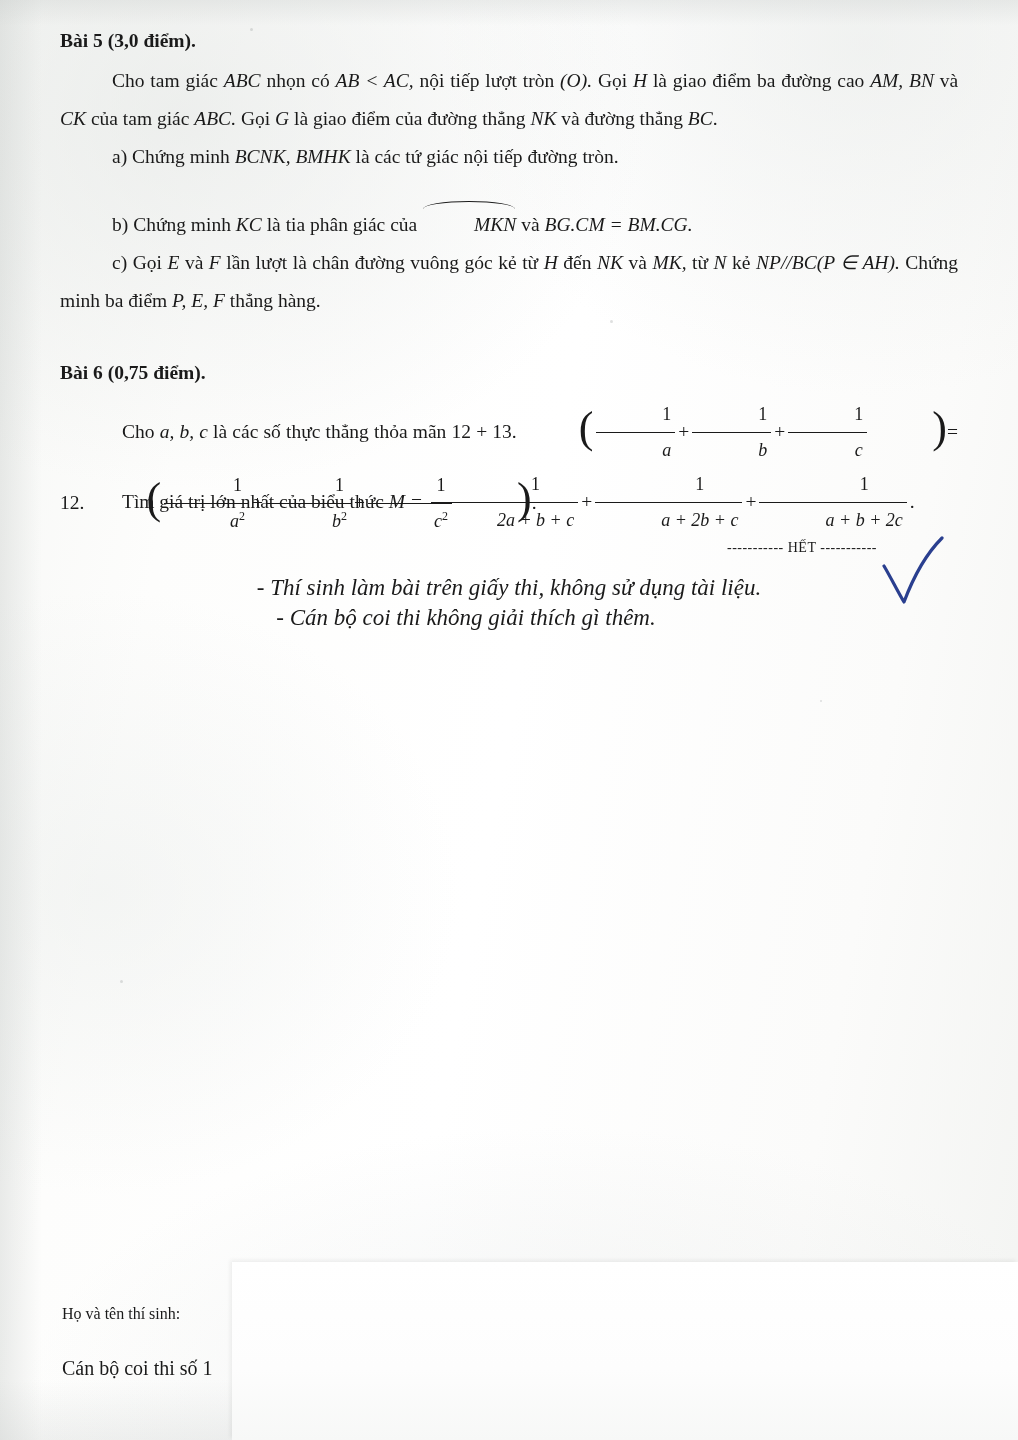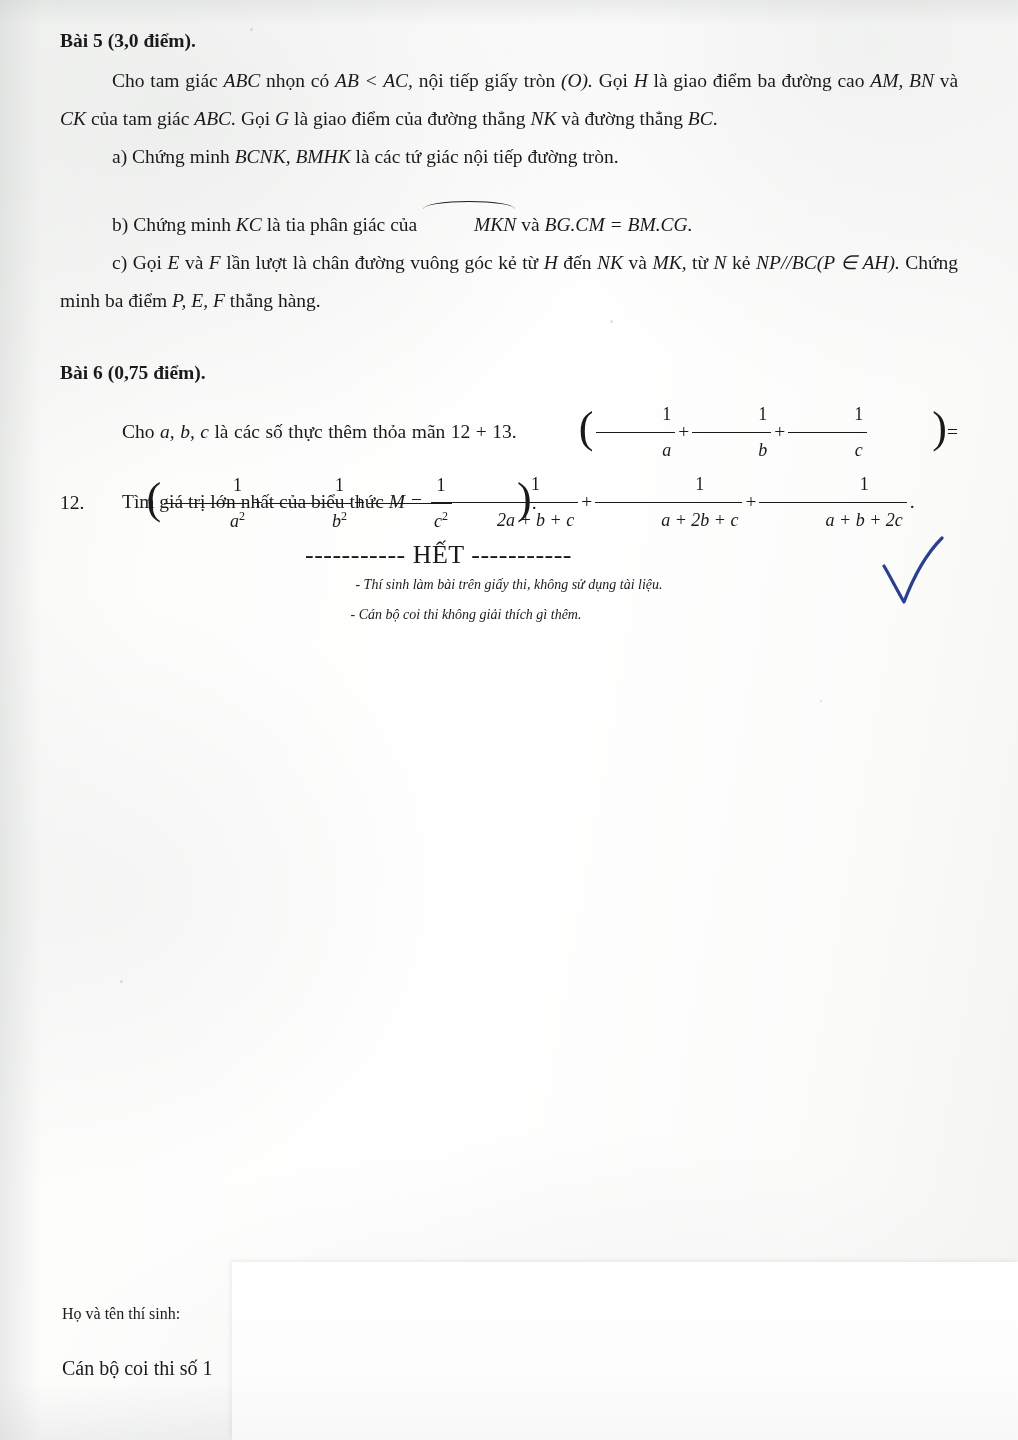"nội tiếp giấy tròn" span { text: giấy -> lượt }
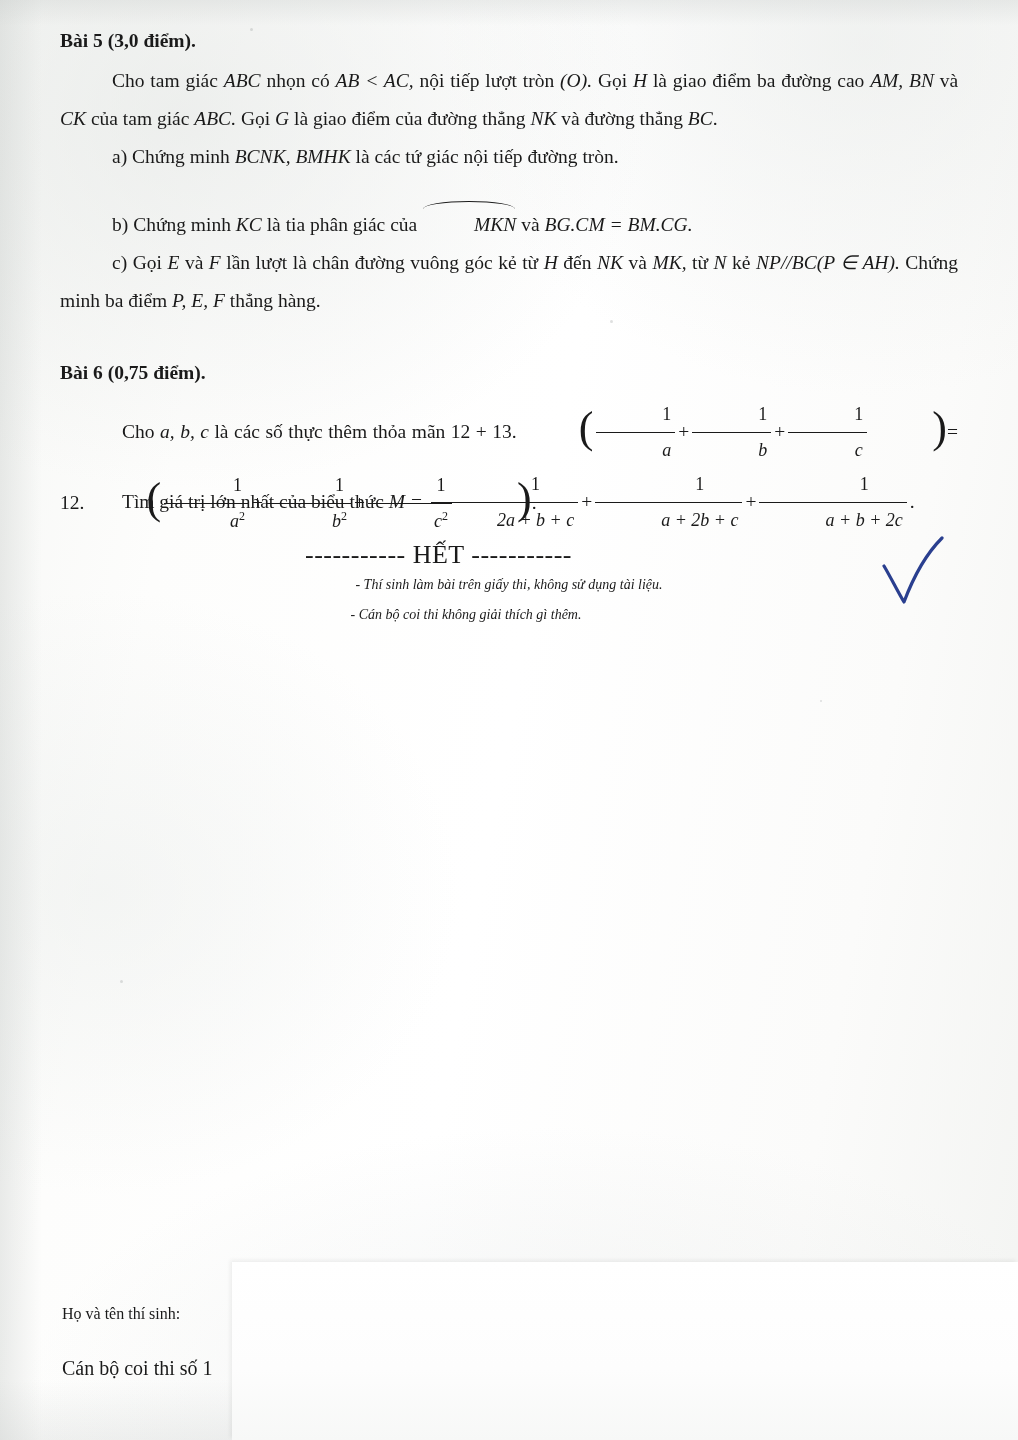"là các số thực thêm" span { text: thêm -> thẳng }
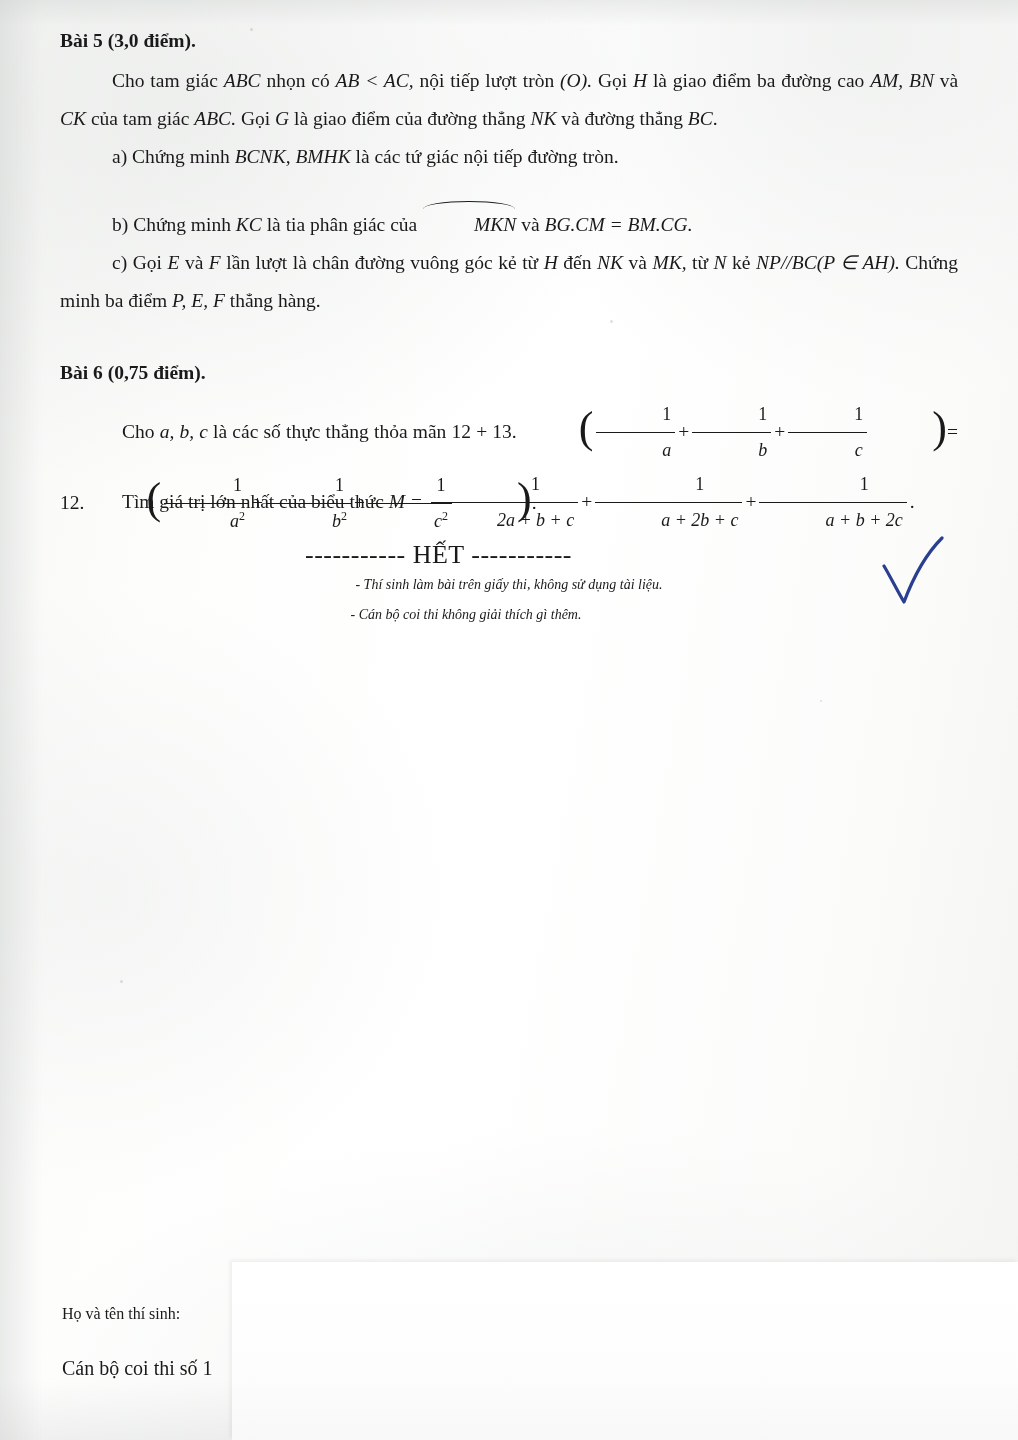"----------- HẾT -----------" #het { font-size: 26px -> 14px; text-align: center -> right }
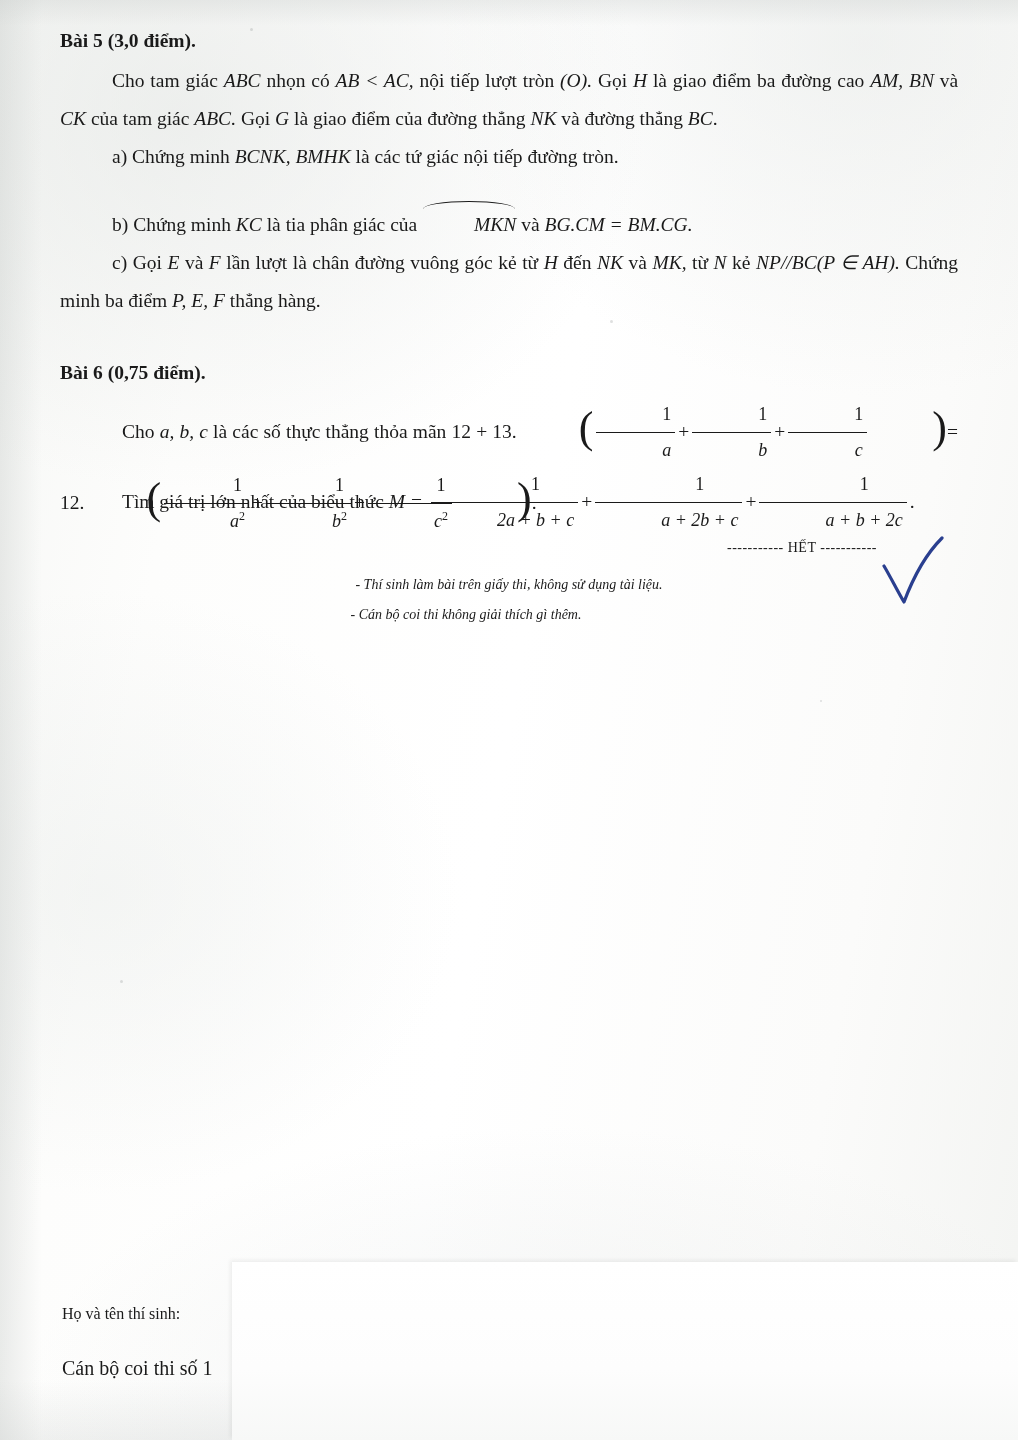"- Thí sinh làm bài" .note-text { font-size: 14px -> 23px }
